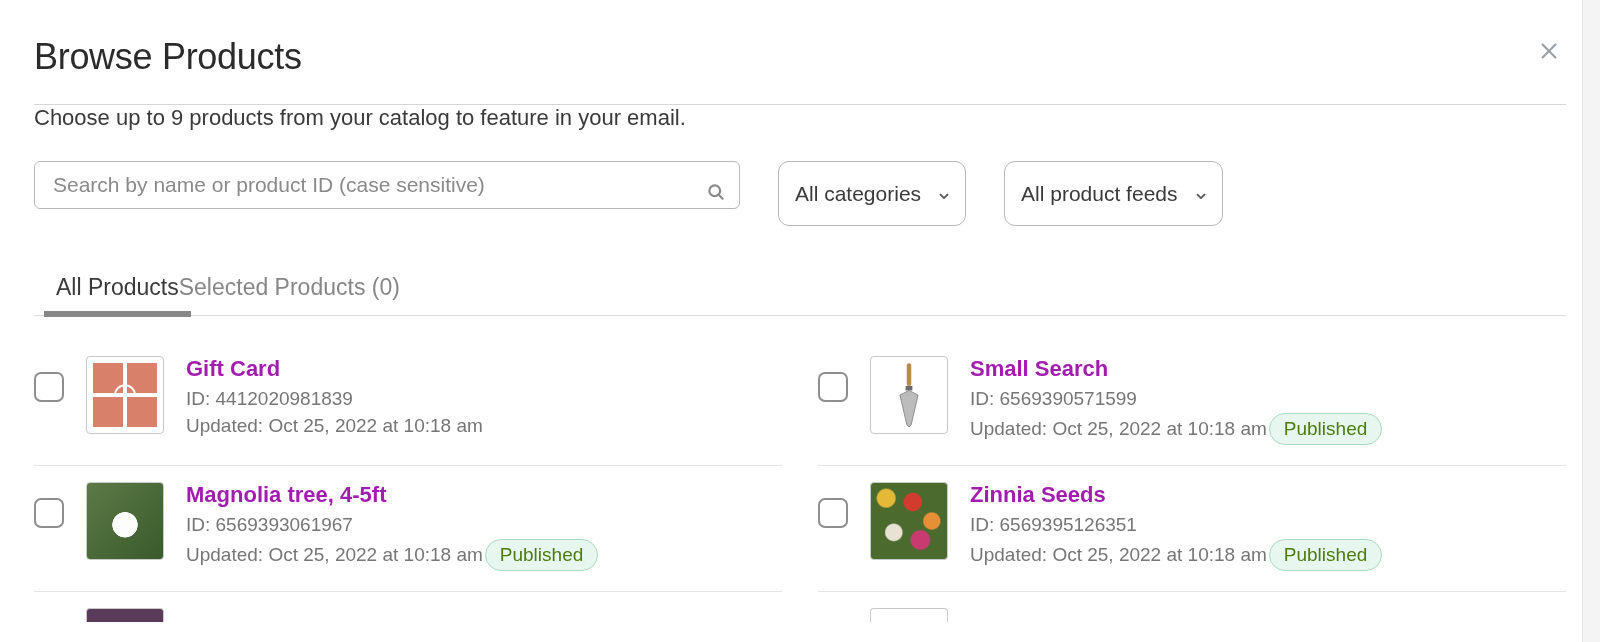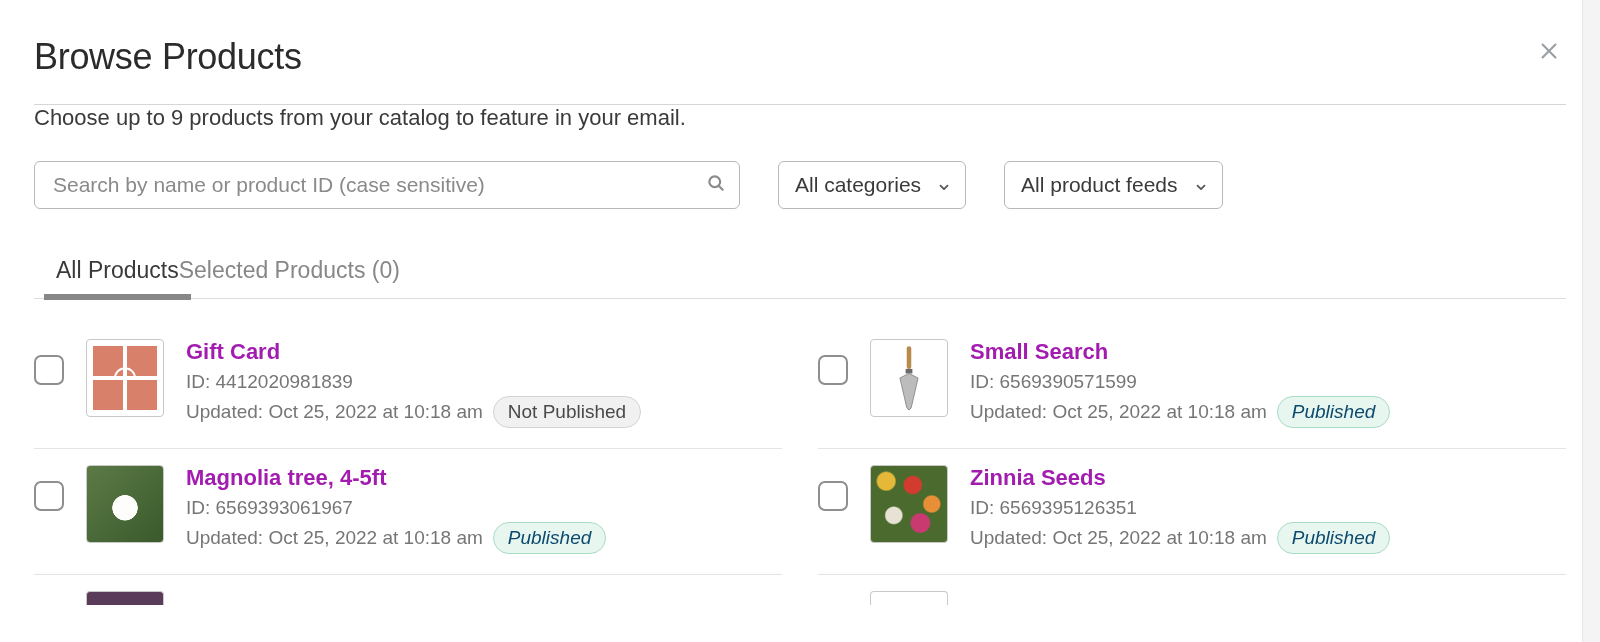"All categories" .dropdown { border-radius: 6px -> 11px; height: 48px -> 65px }
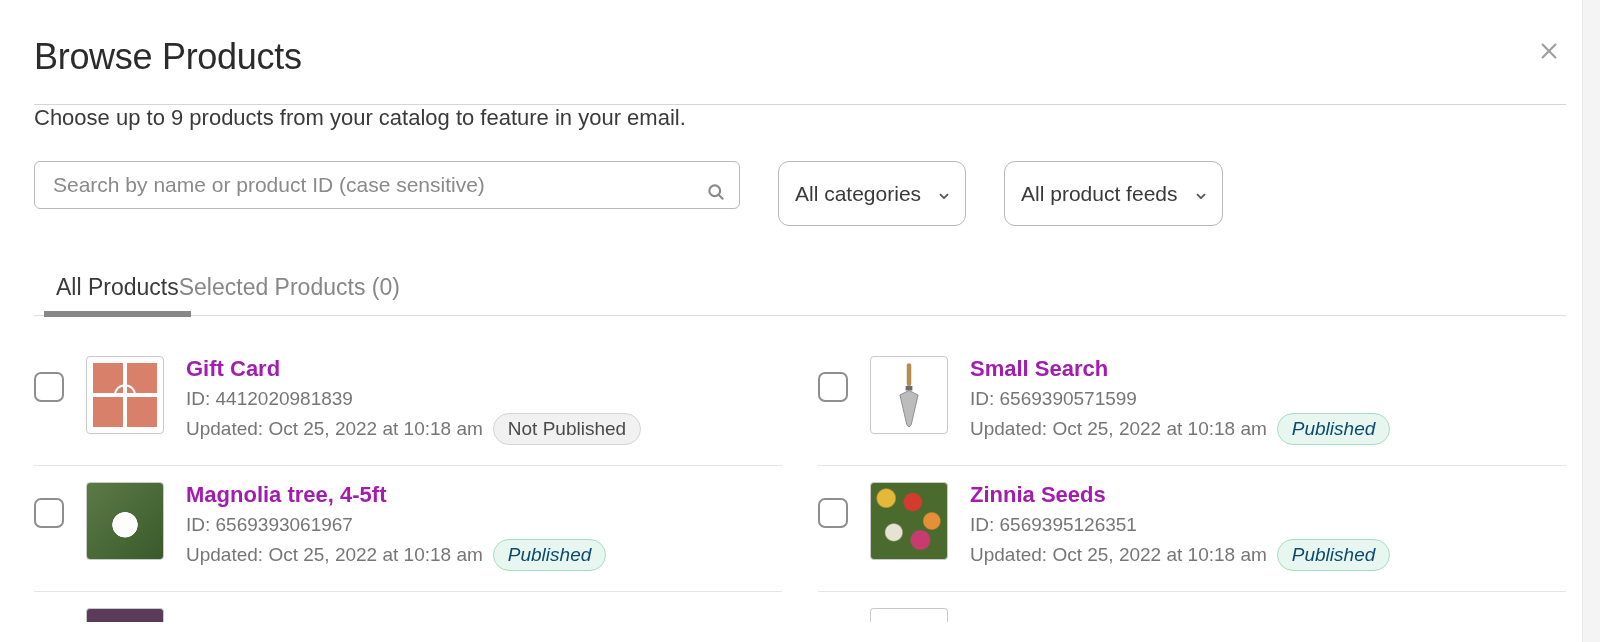"Updated: Oct 25, 2022 at" .meta-row { gap: 10px -> 2px }
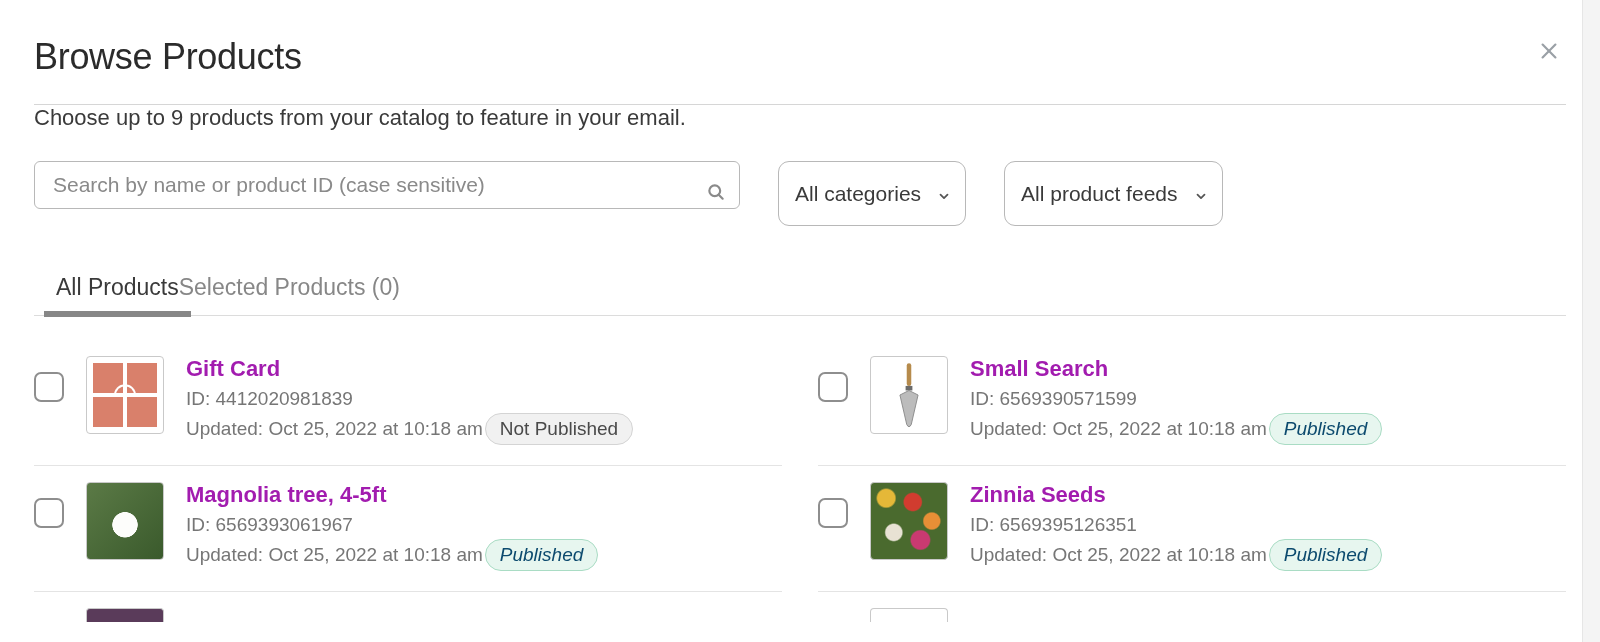"Not Published" span.badge { html: <span>Not Published</span> -> none }
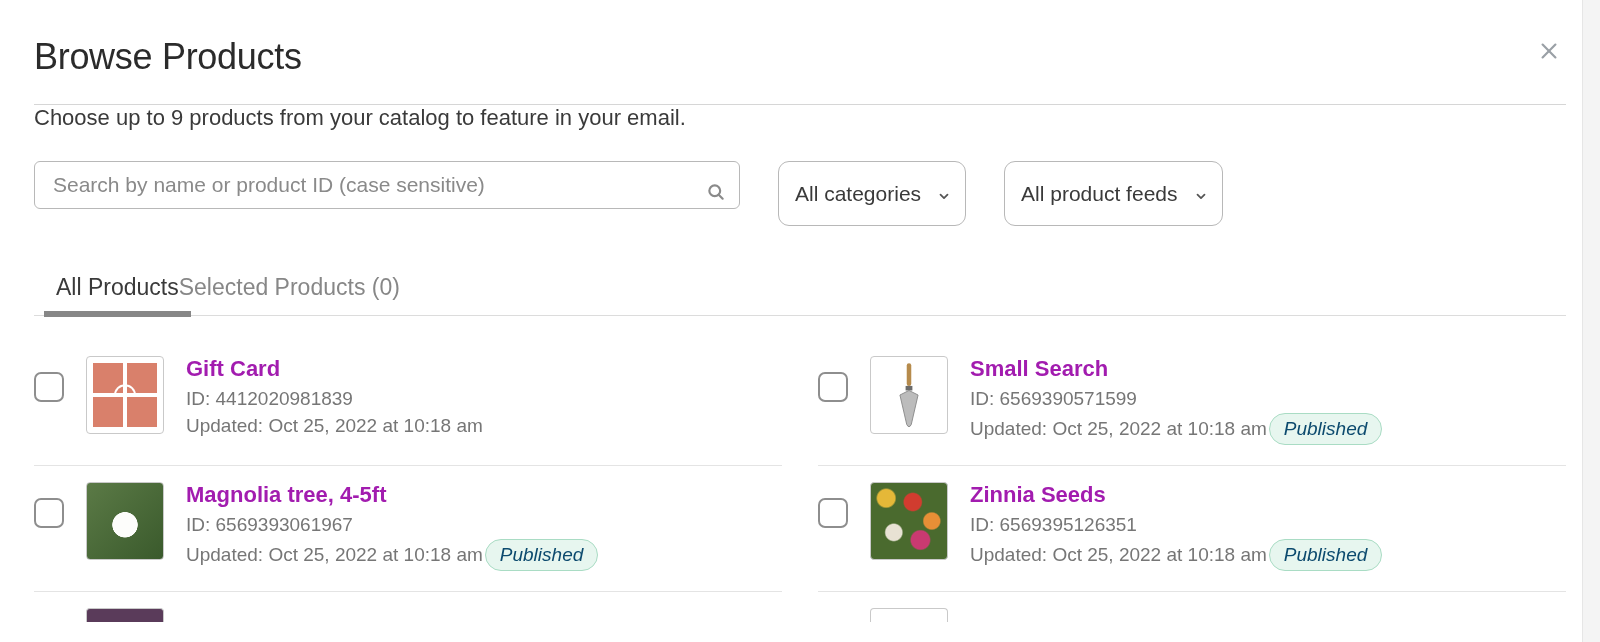"Published" .badge-published { color: #0c4a6e -> #4d7c0f; font-style: italic -> none }
